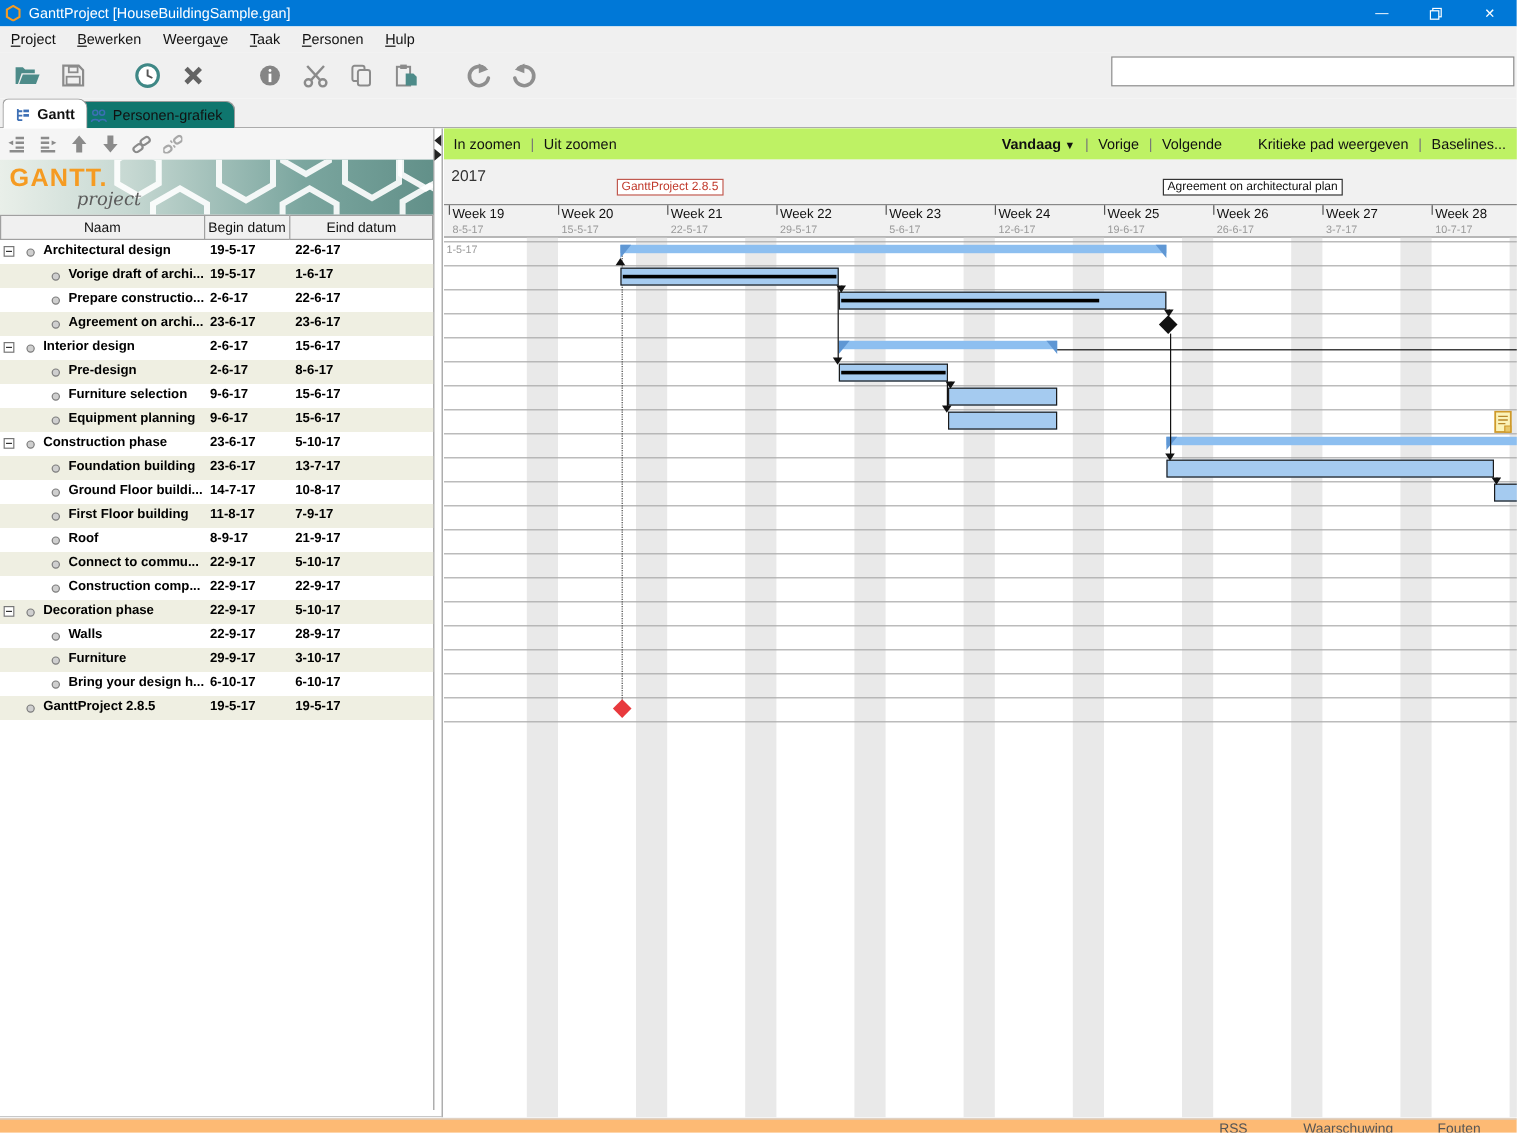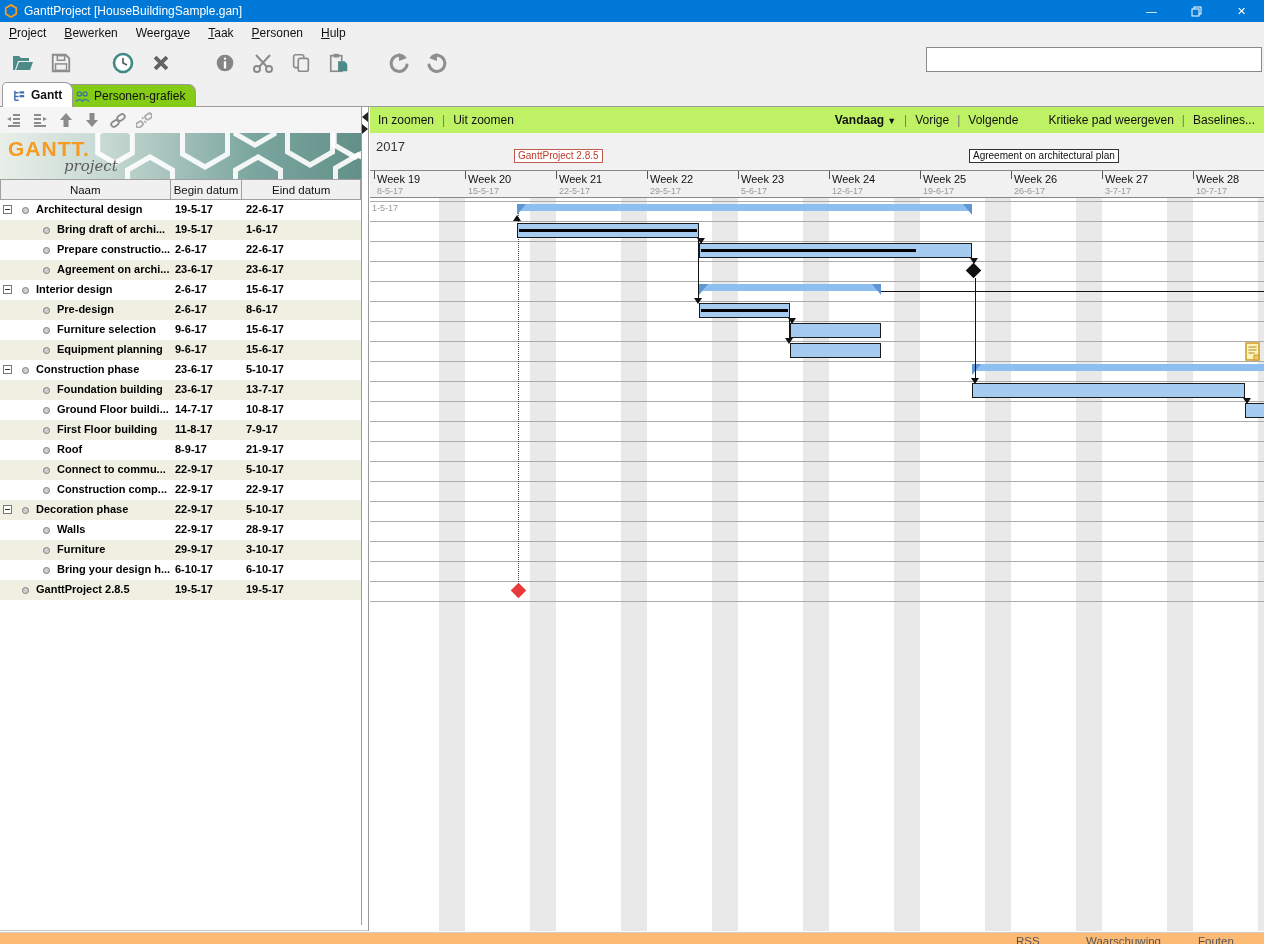"Personen-grafiek" .tab { background: #84cc16 -> #0f766e }
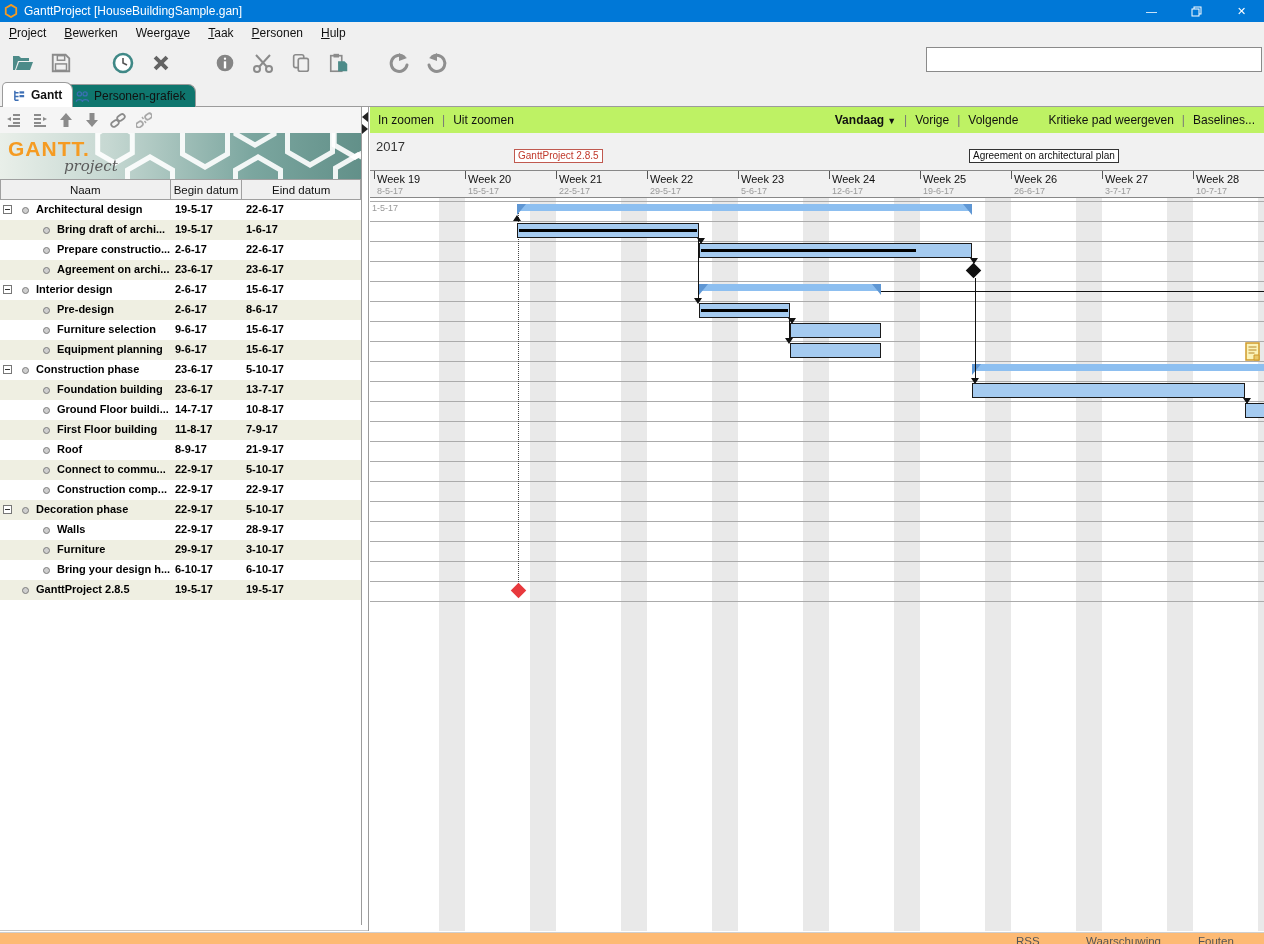"Bring draft of archi..." div.tname { text: Bring -> Vorige }
